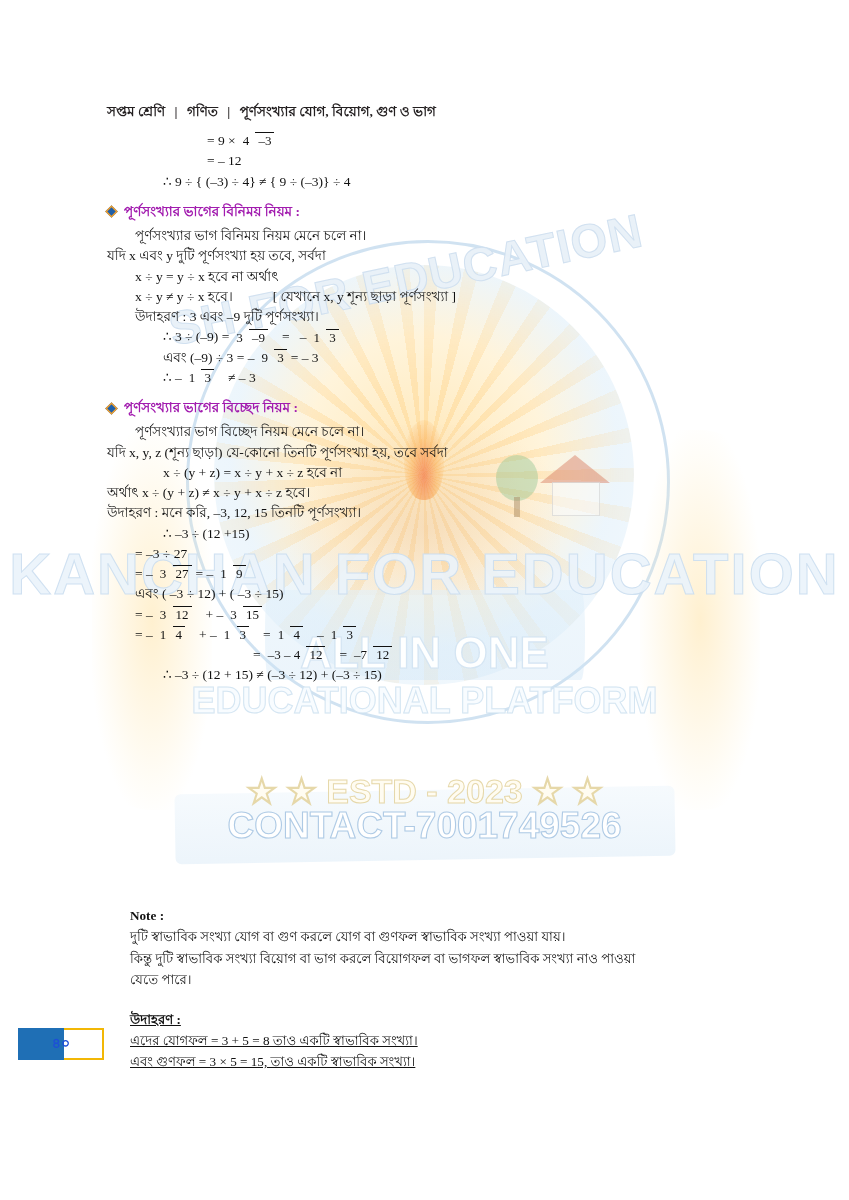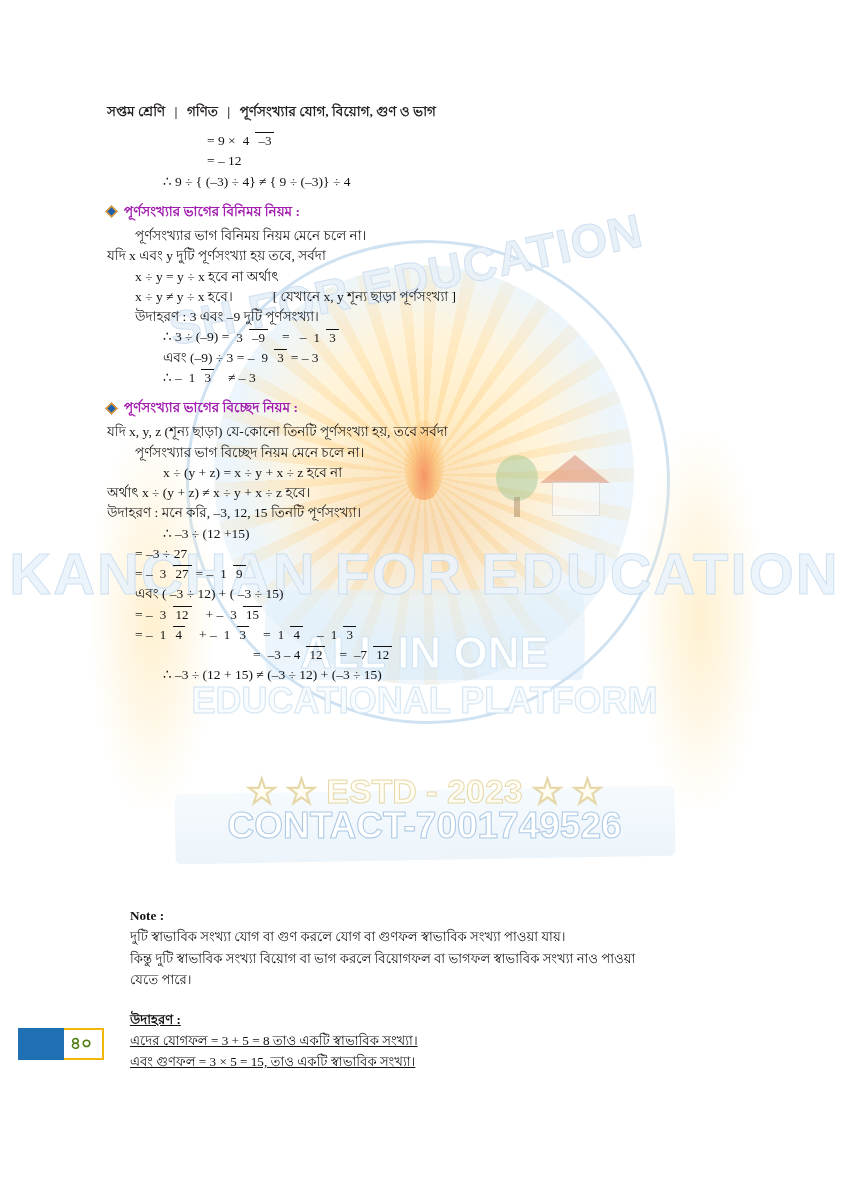"যদি x, y, z (শূন্য" div.line { order: before "পূর্ণসংখ্যার ভাগ বিচ্ছেদ নিয়ম মেনে" -> after "পূর্ণসংখ্যার ভাগ বিচ্ছেদ নিয়ম মেনে" }
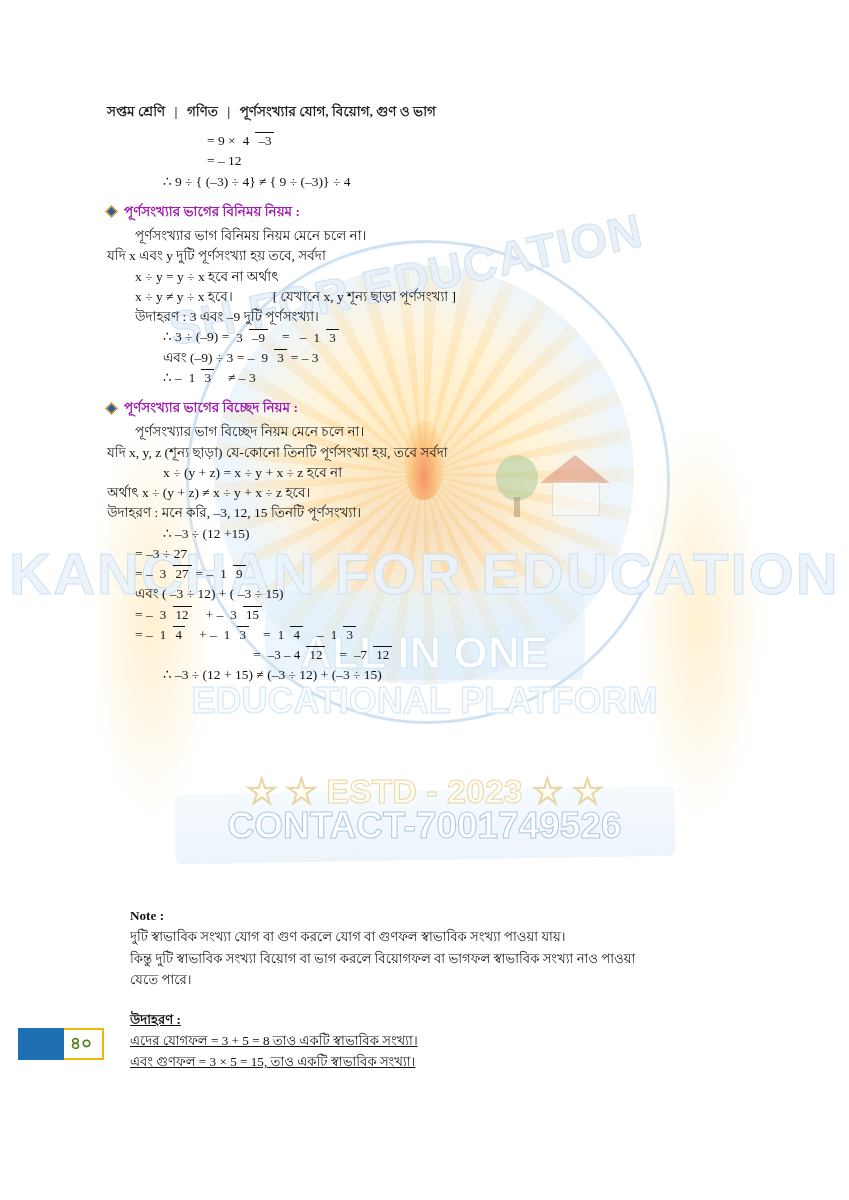"৪০" .page-number-box .num { color: #4d7c0f -> #1d4ed8; font-size: 17px -> 14px; padding-right: 10px -> 32px }
